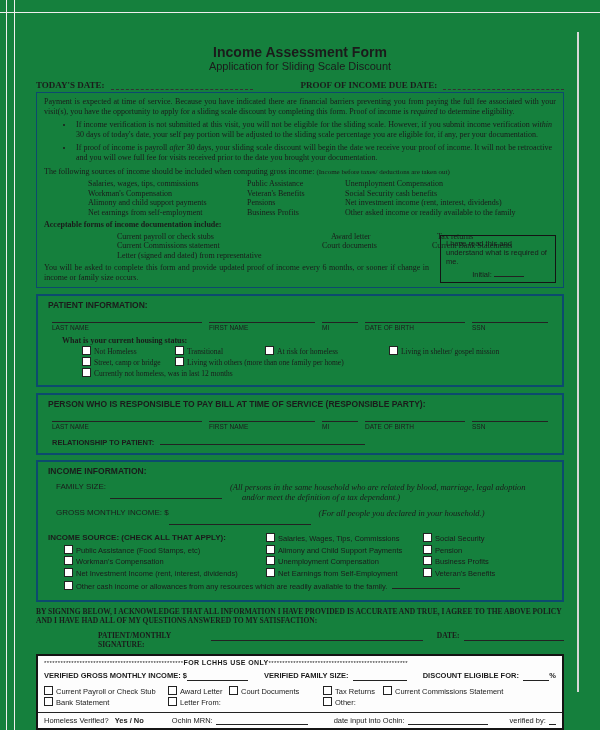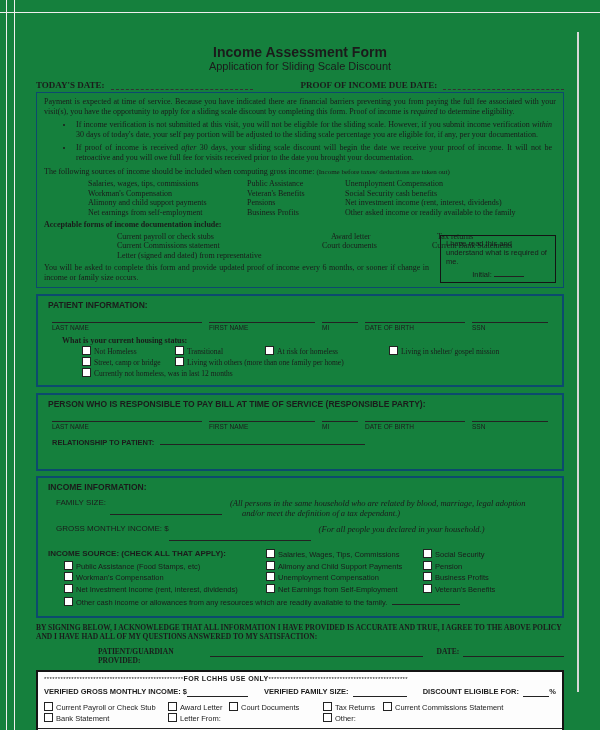"If proof of income is" span { text: received -> payroll }
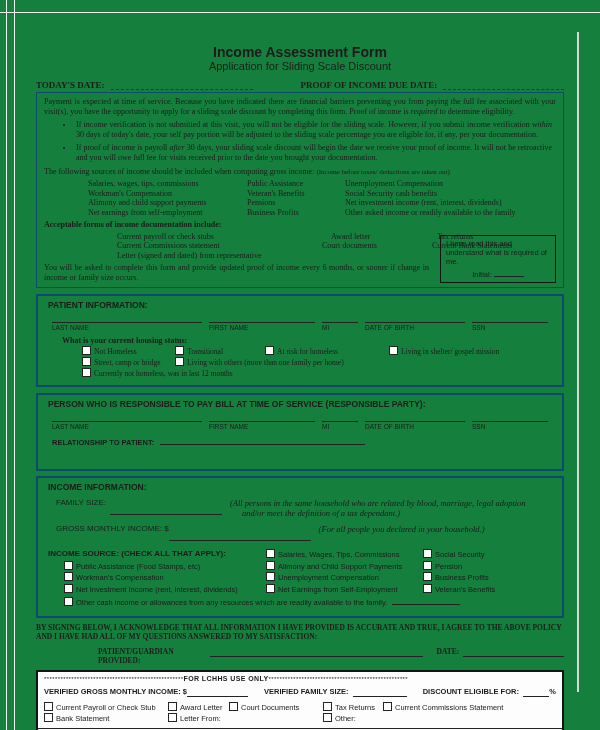"PERSON WHO IS RESPONSIBLE TO" div.box { padding-bottom: 22px -> 6px }
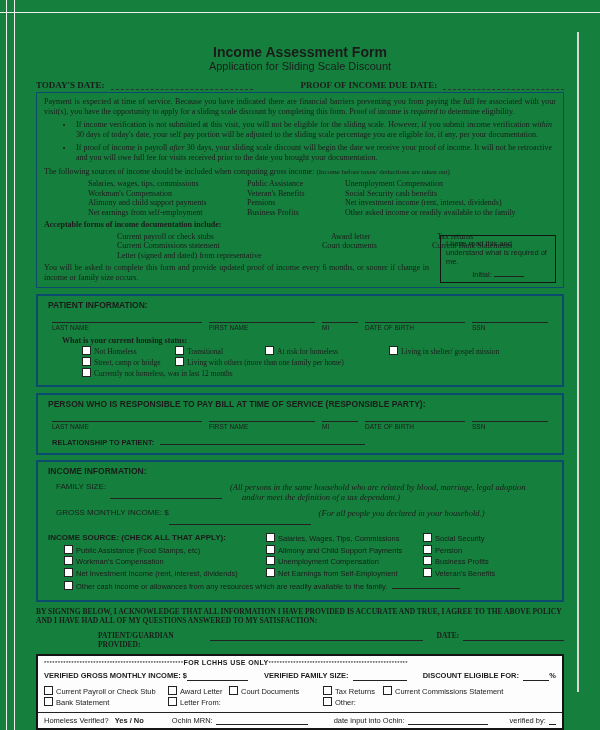"PATIENT/GUARDIAN PROVIDED:" span { text: PATIENT/GUARDIAN PROVIDED -> PATIENT/MONTHLY SIGNATURE }
